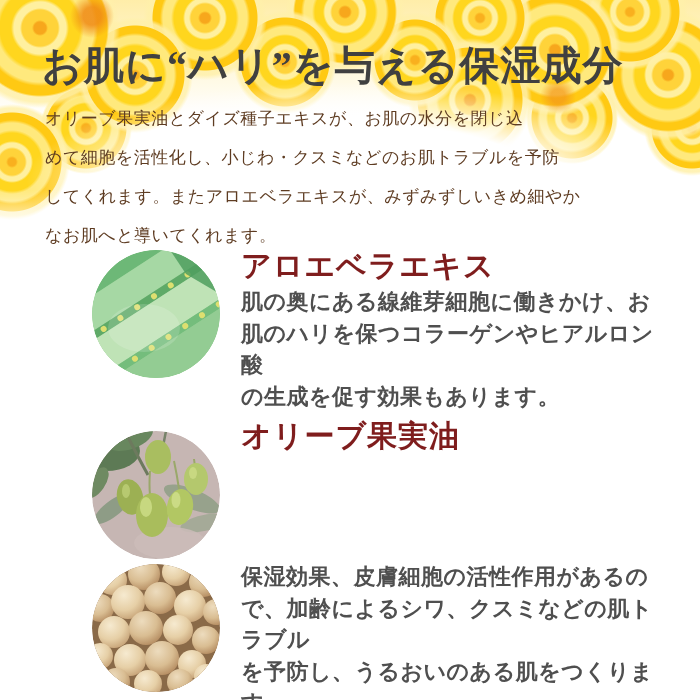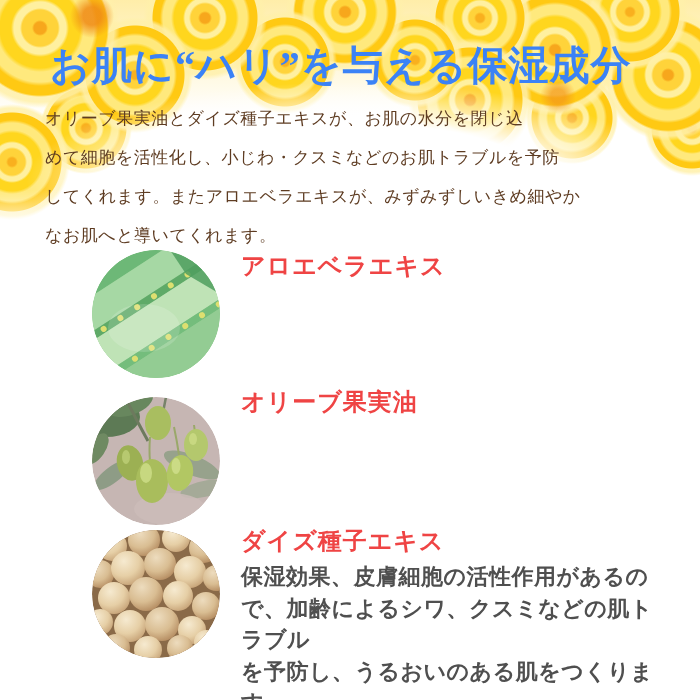"お肌に“ハリ”を与える保湿成分" .hero-title { color: #3b82f6 -> #404040; left: 50px -> 42px }
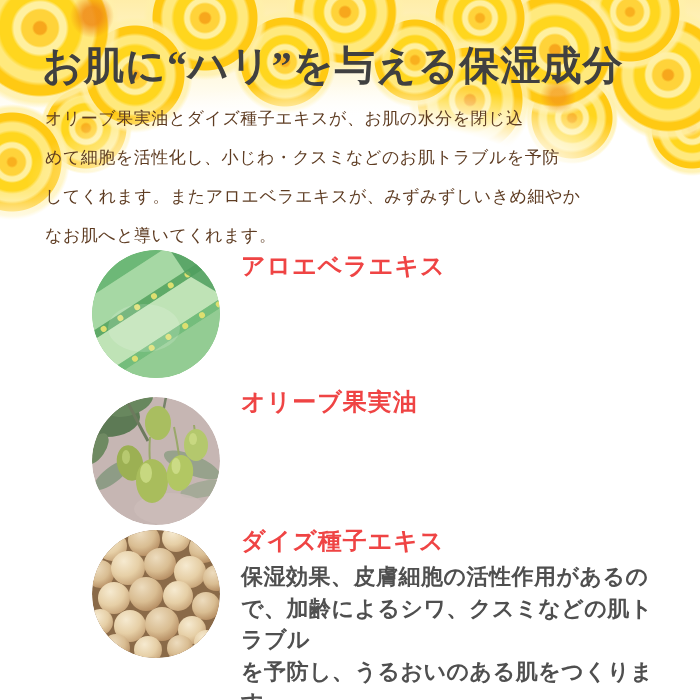"アロエベラエキス" .ing-title { color: #ef4444 -> #7f1d1d; font-size: 24px -> 30px }
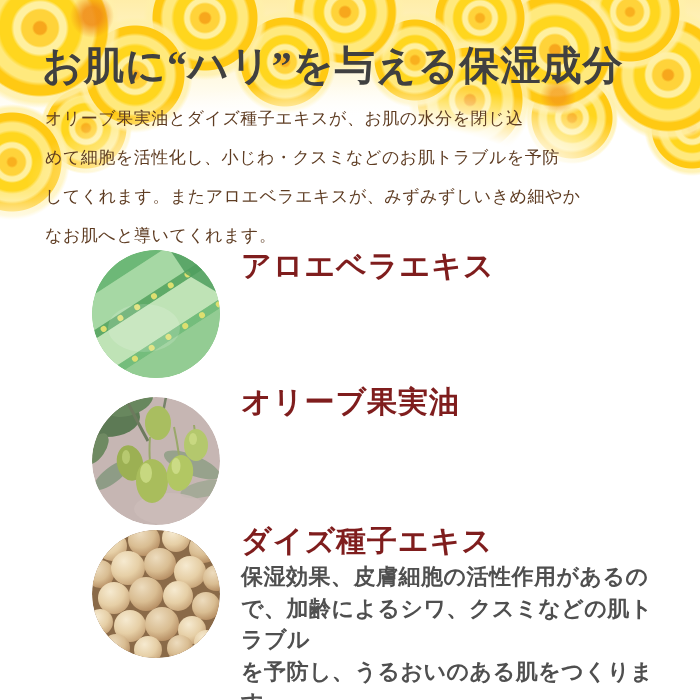"肌の奥にある線維芽細胞に働きかけ、お" p.ing-desc { html: none -> <p>肌の奥にある線維芽細胞に働きかけ、お 肌のハリを保つコラーゲンやヒアルロン酸 の生成を促す効果もあります。</p> }
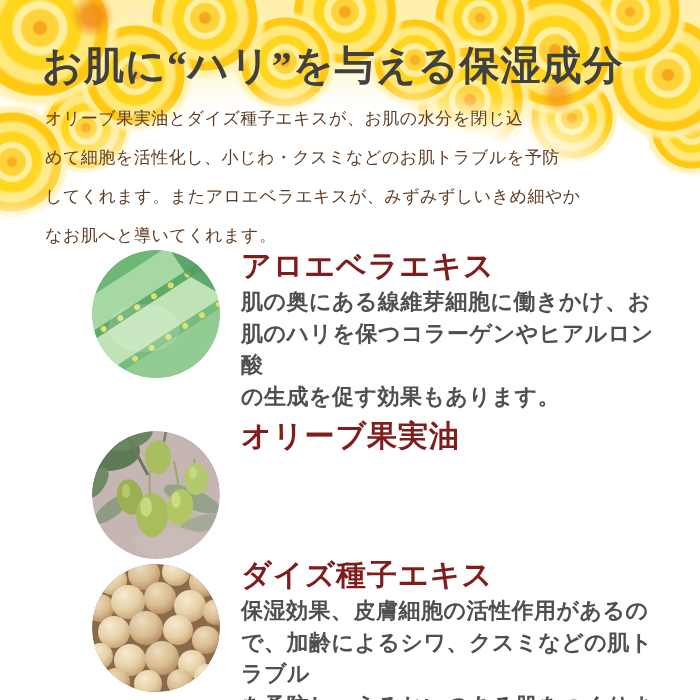"ダイズ種子エキス" h2.ing-title { html: <h2>ダイズ種子エキス</h2> -> none }
